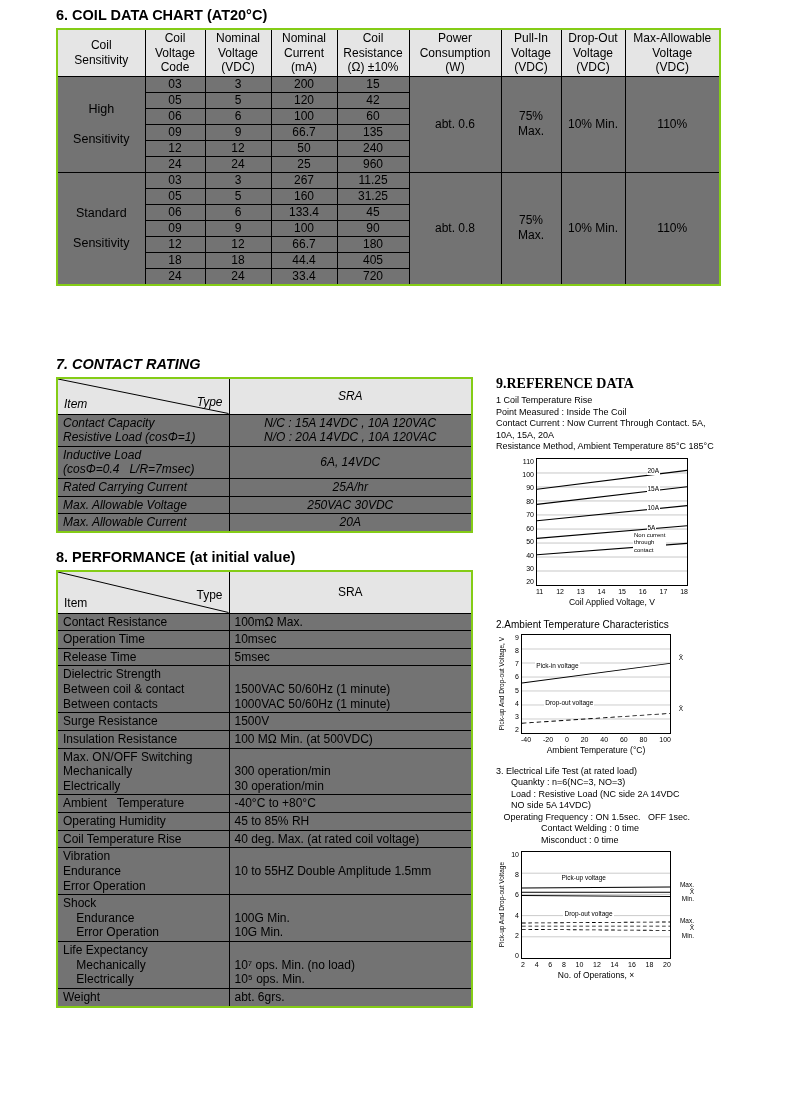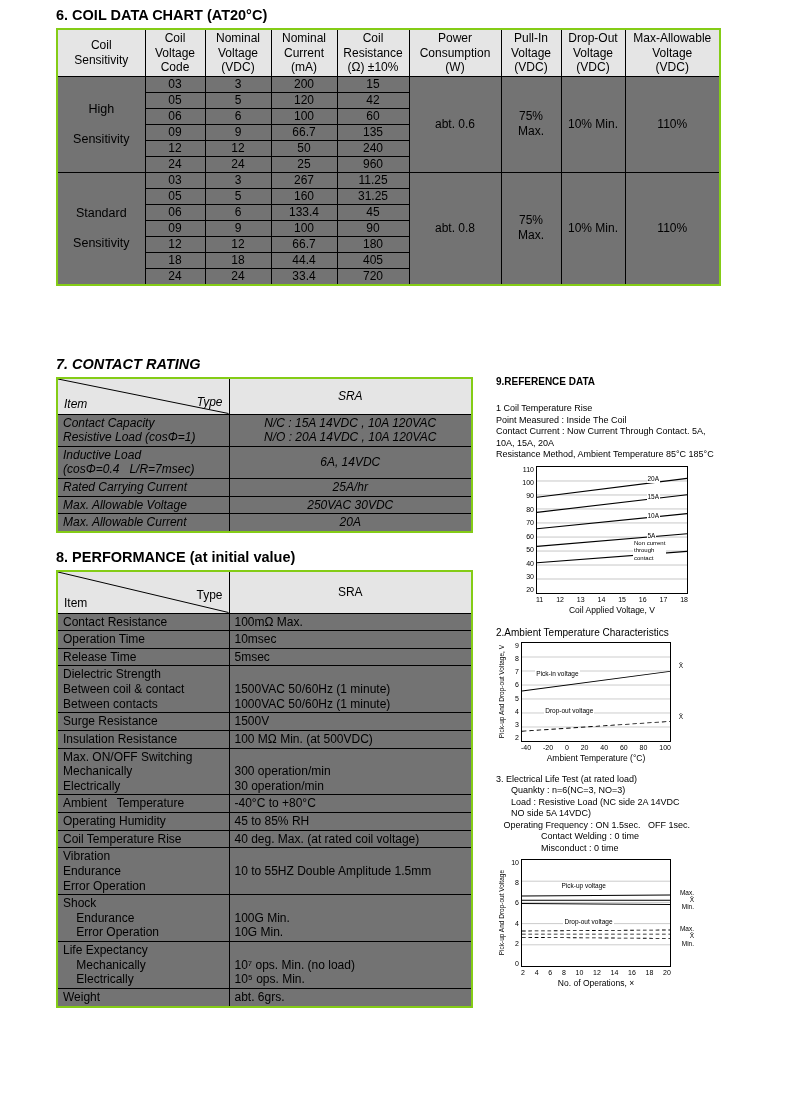"9.REFERENCE DATA" div.sec-title { font-family: none -> Liberation Serif, serif; font-size: 10px -> 14px; margin-bottom: 16px -> 3px }
